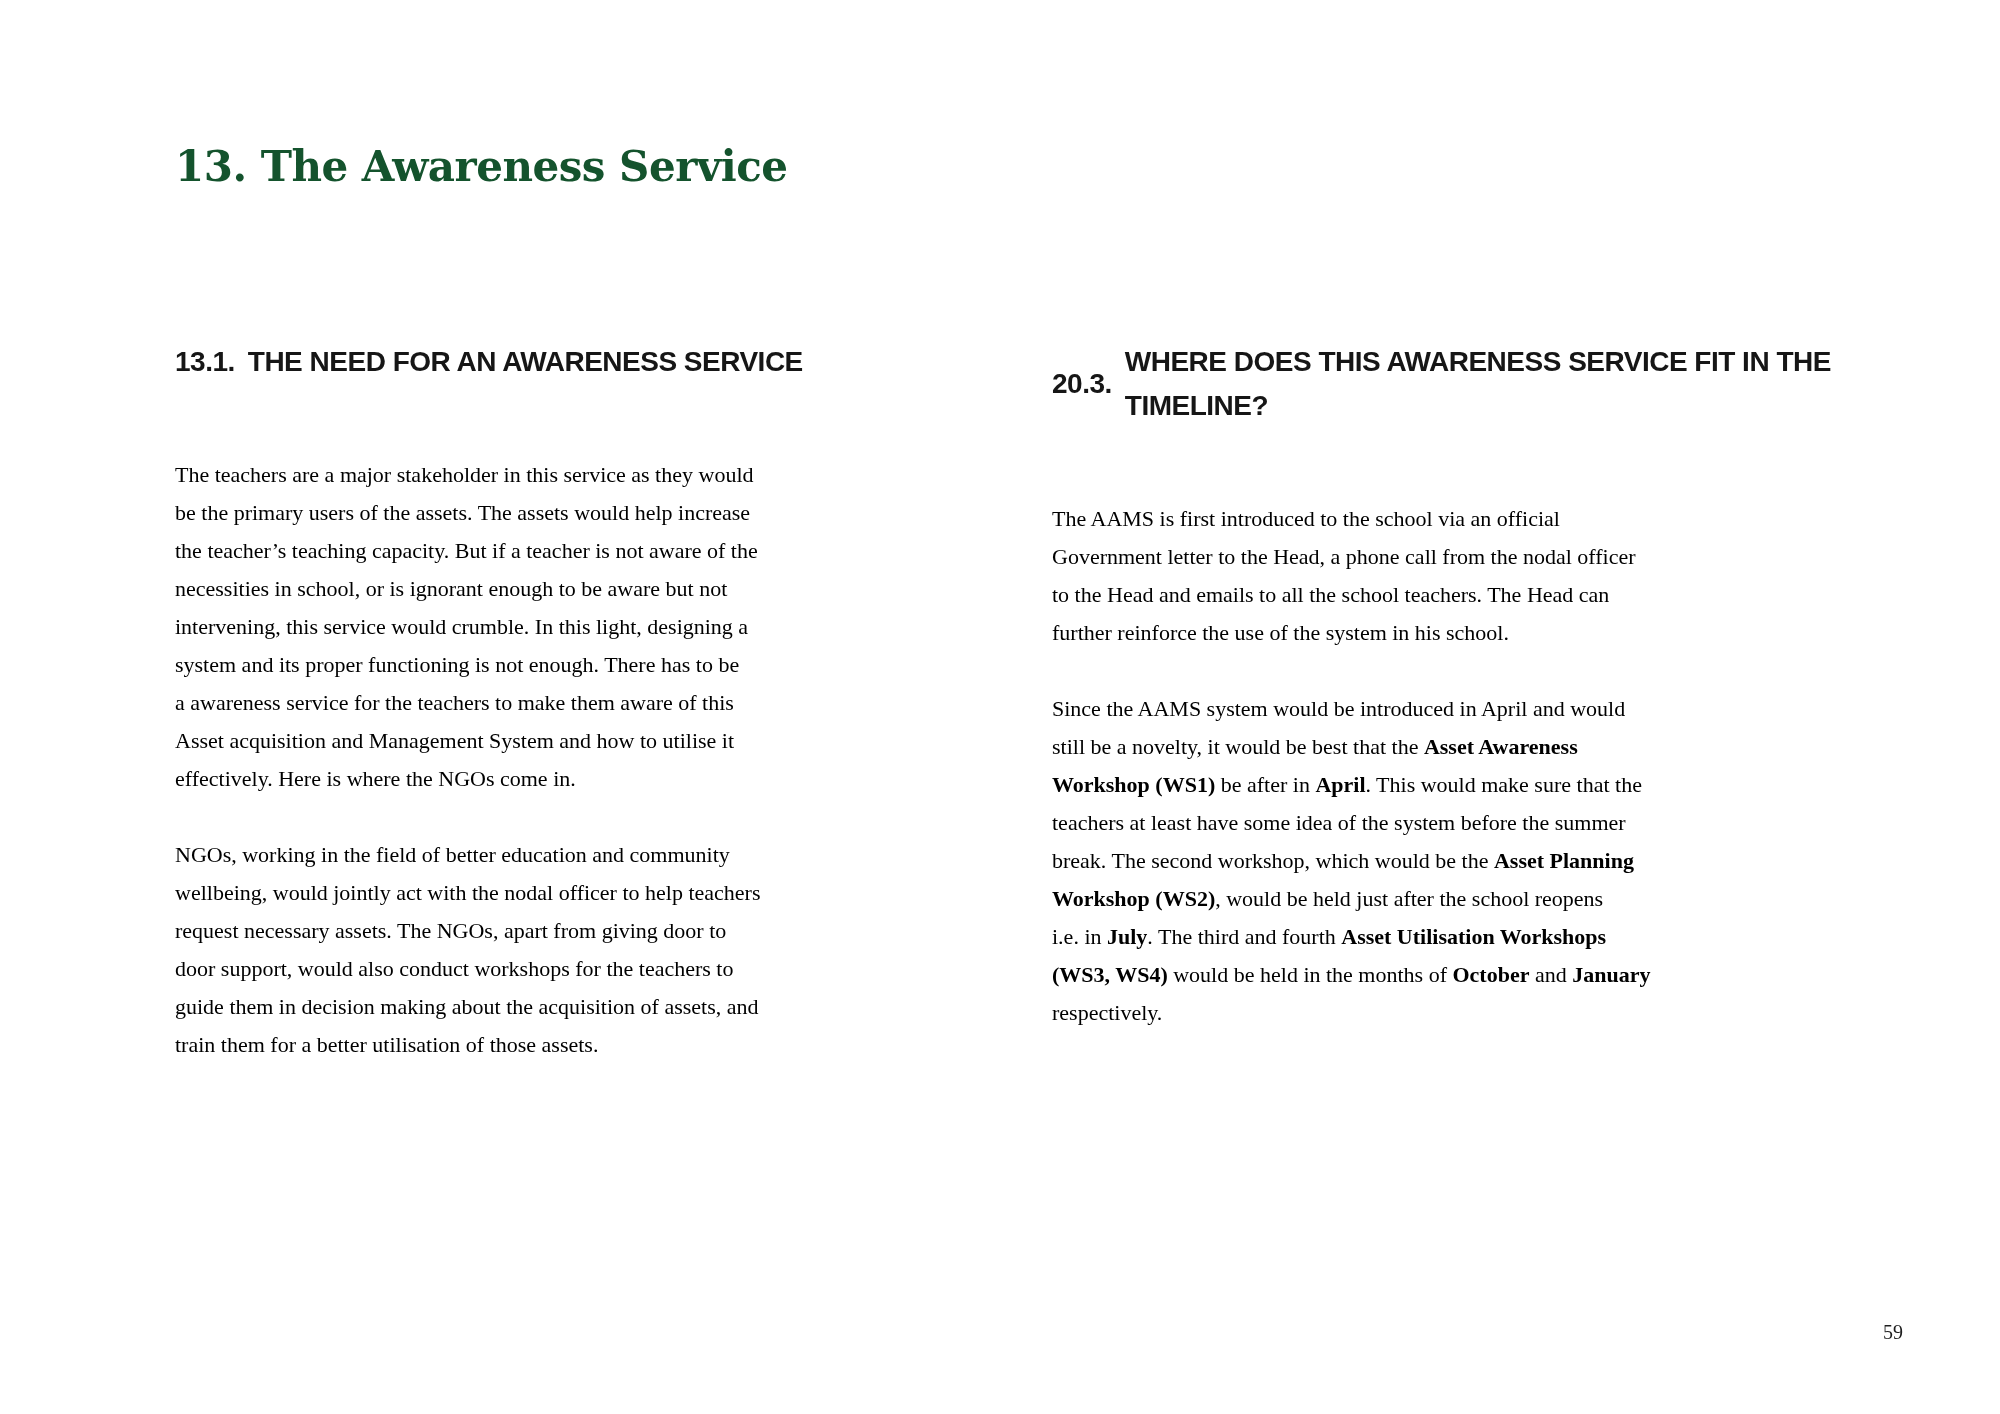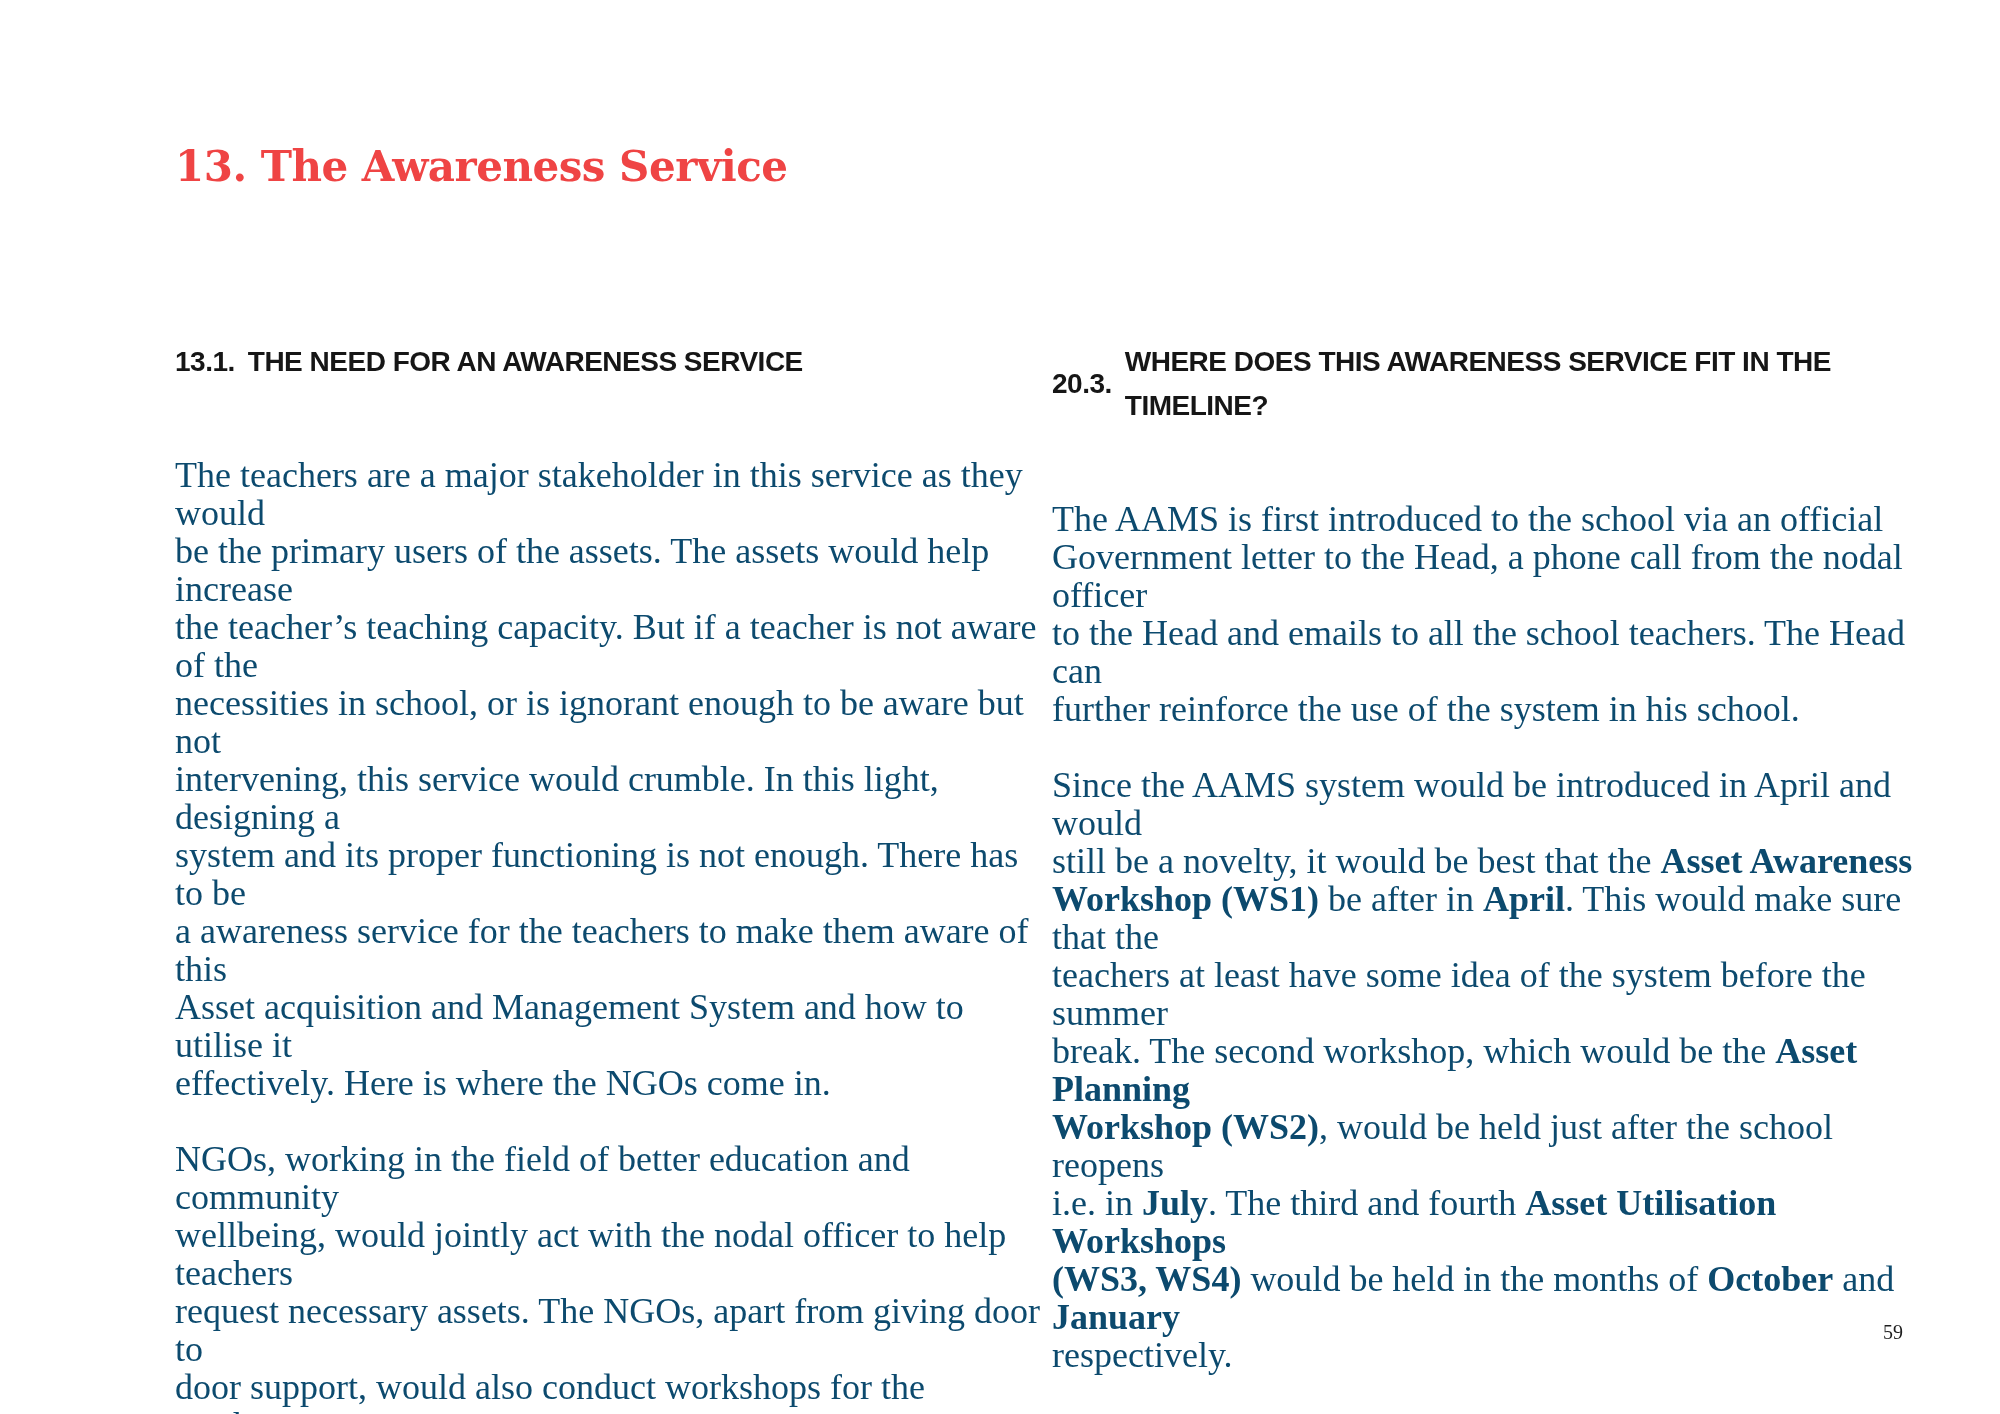"13. The Awareness Service" .title { color: #ef4444 -> #14532d }
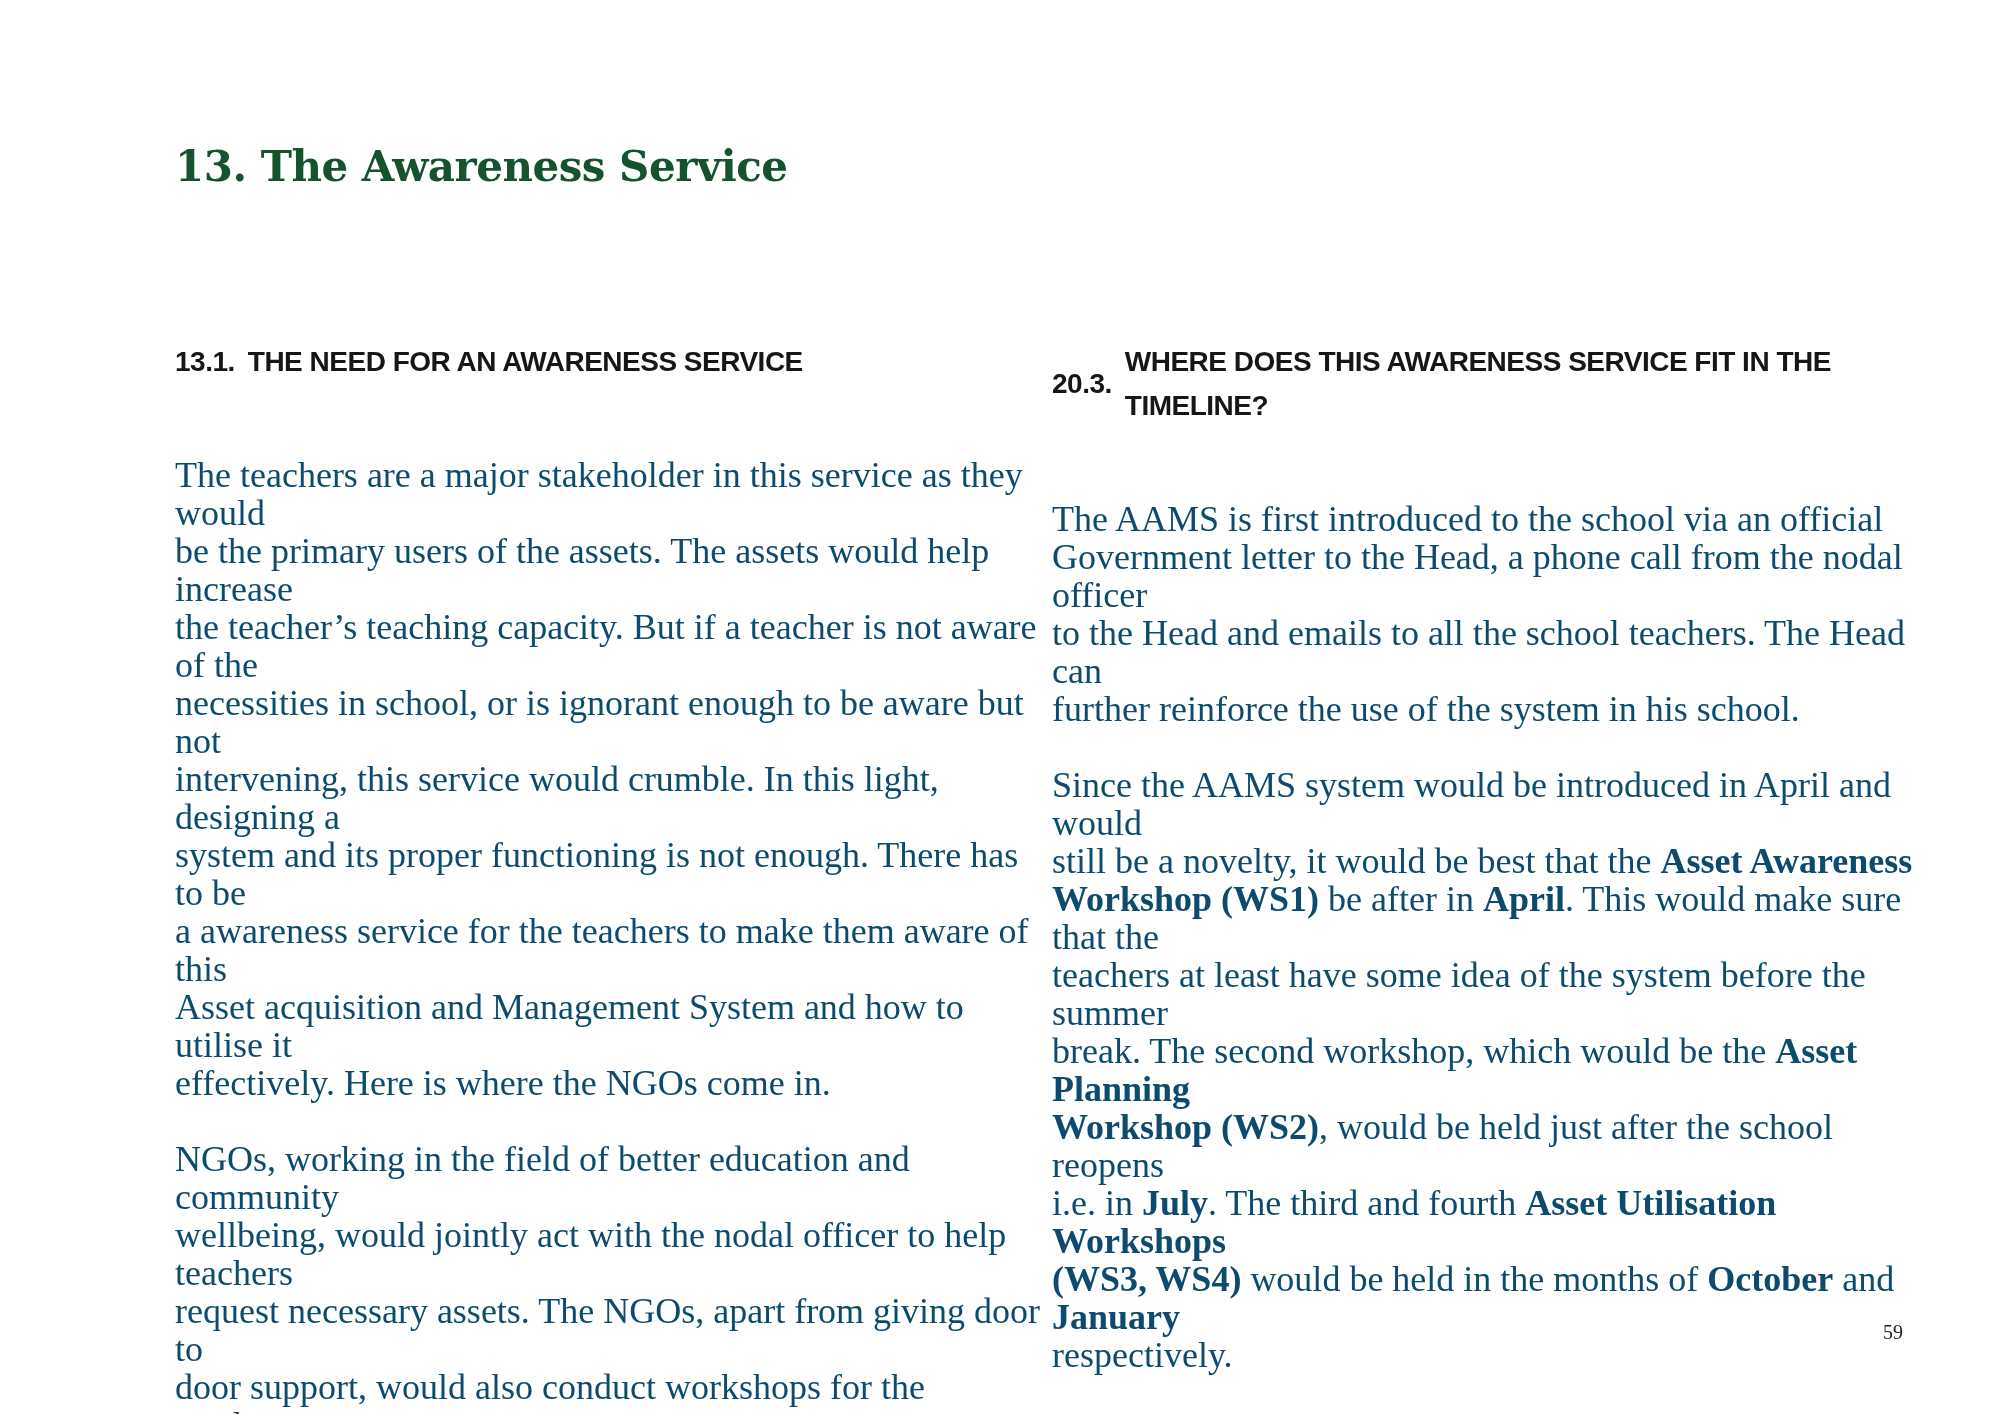"The teachers are a major" .para { color: #0c4a6e -> #000000; font-size: 36px -> 22px }
